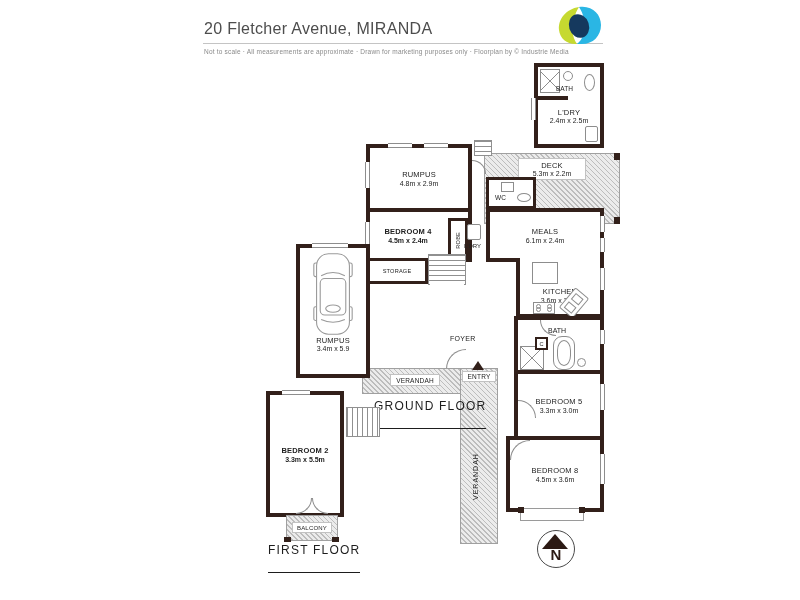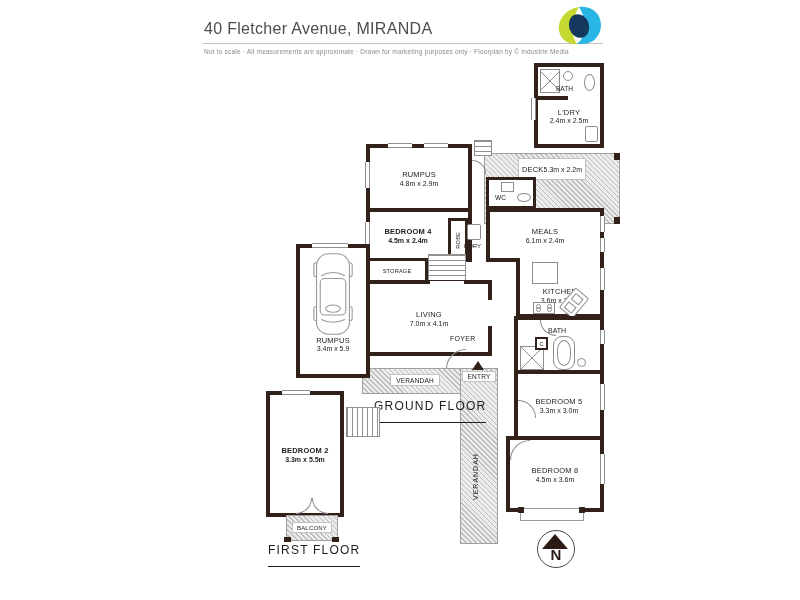"40 Fletcher Avenue, MIRANDA" div.title { text: 40 -> 20 }
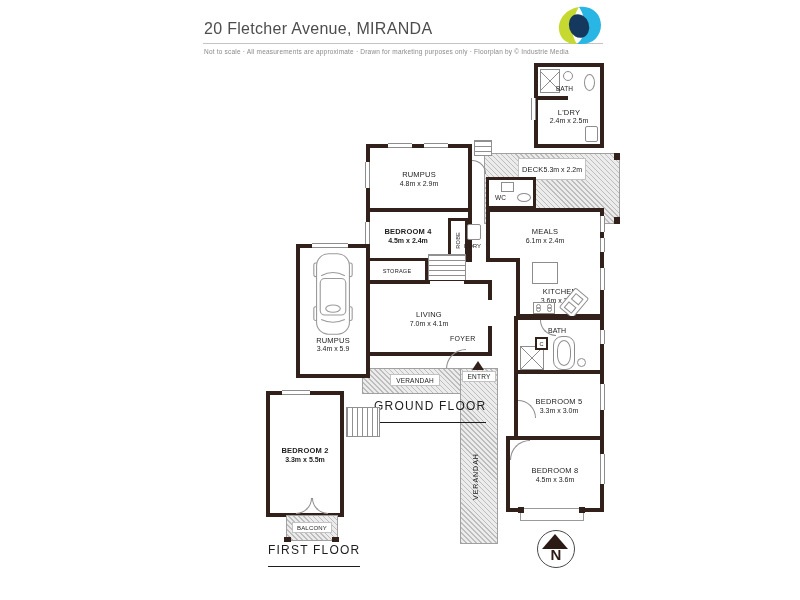"DECK" .wlabel { flex-direction: row -> column }
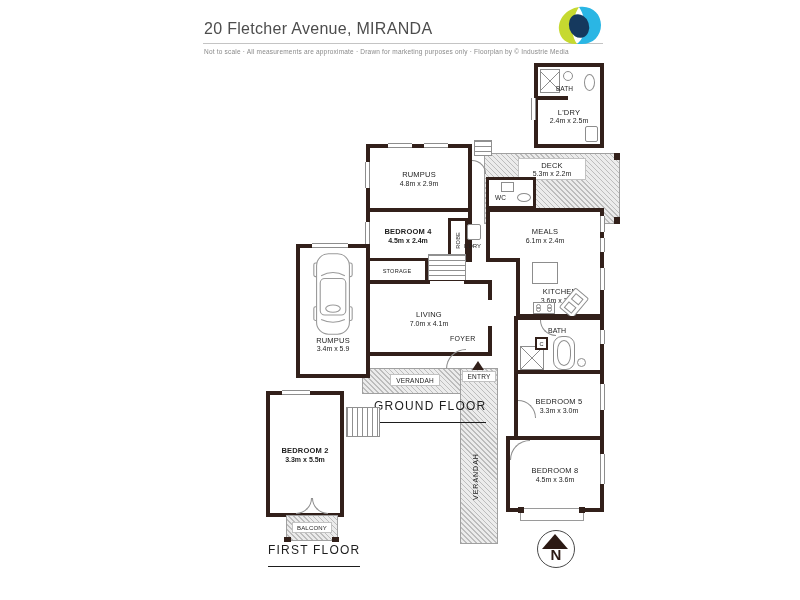"LIVING" div.room { html: <div> <div> <span>LIVING</span> <span>7.0m x 4.1m</span> </div> </div> -> none }
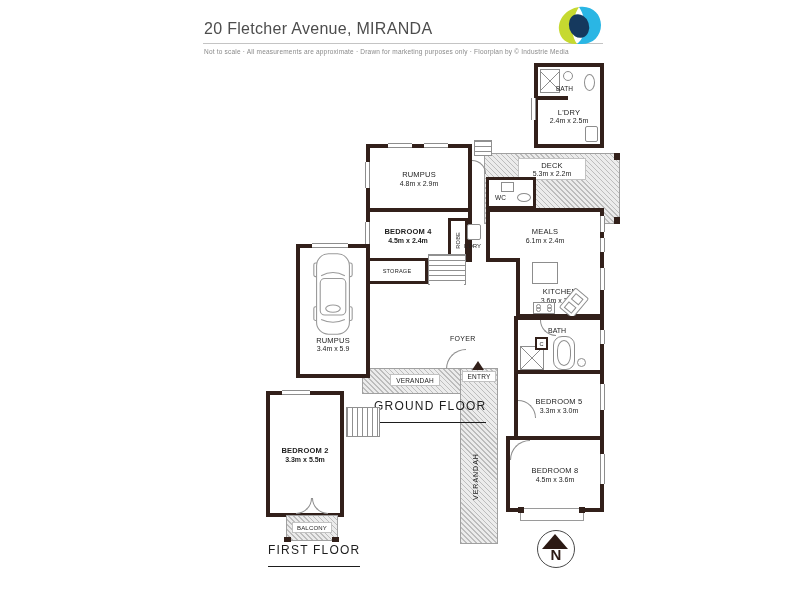"GROUND FLOOR" .floorlbl { padding-bottom: 9px -> 15px }
